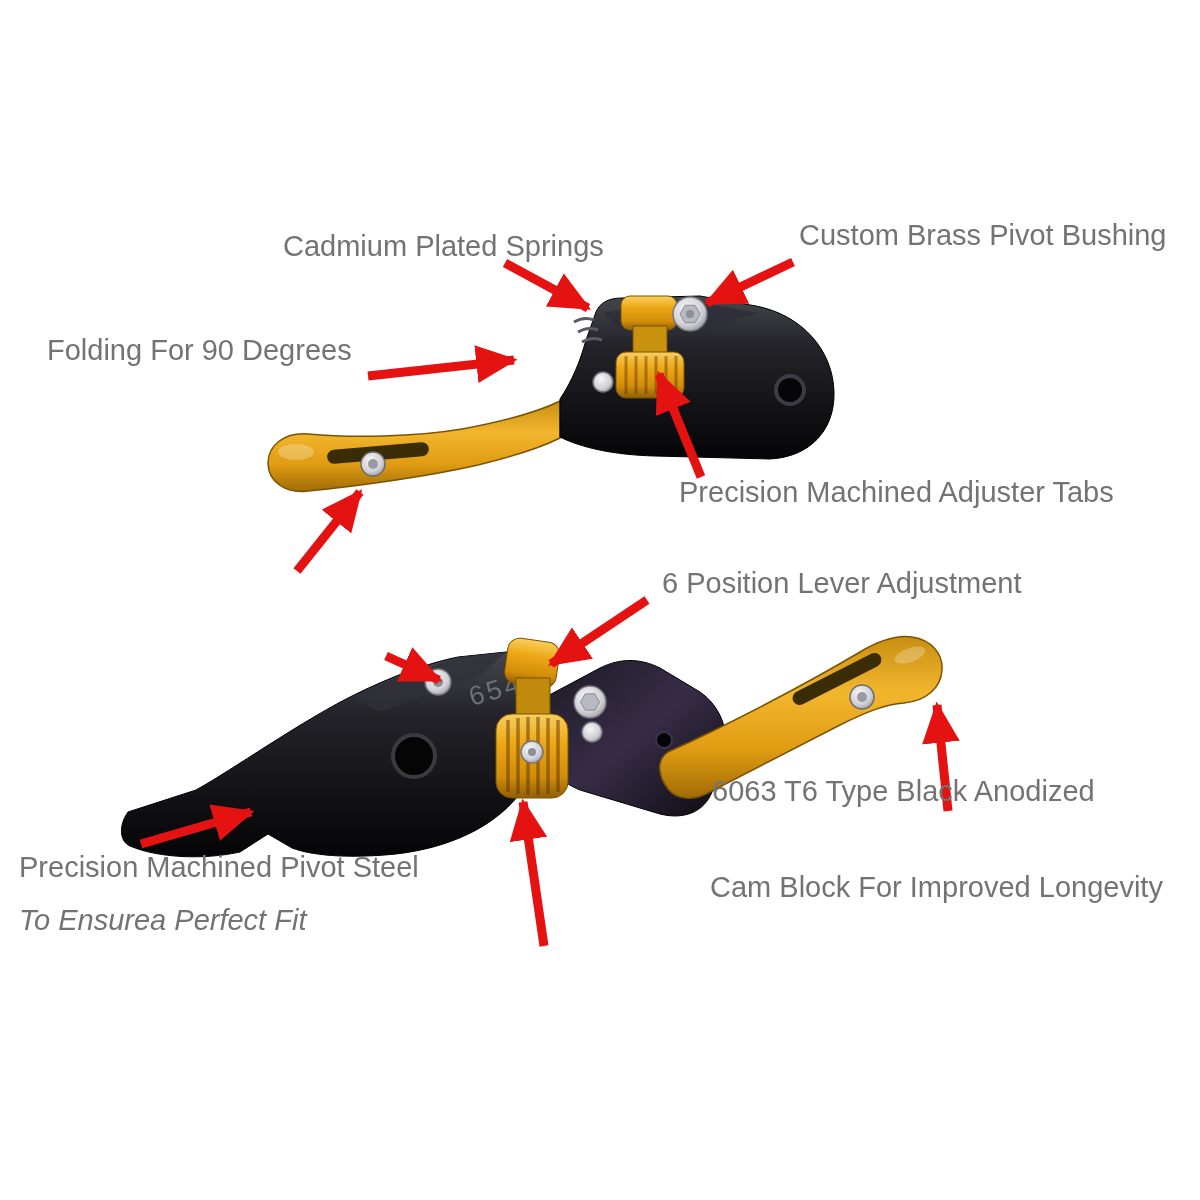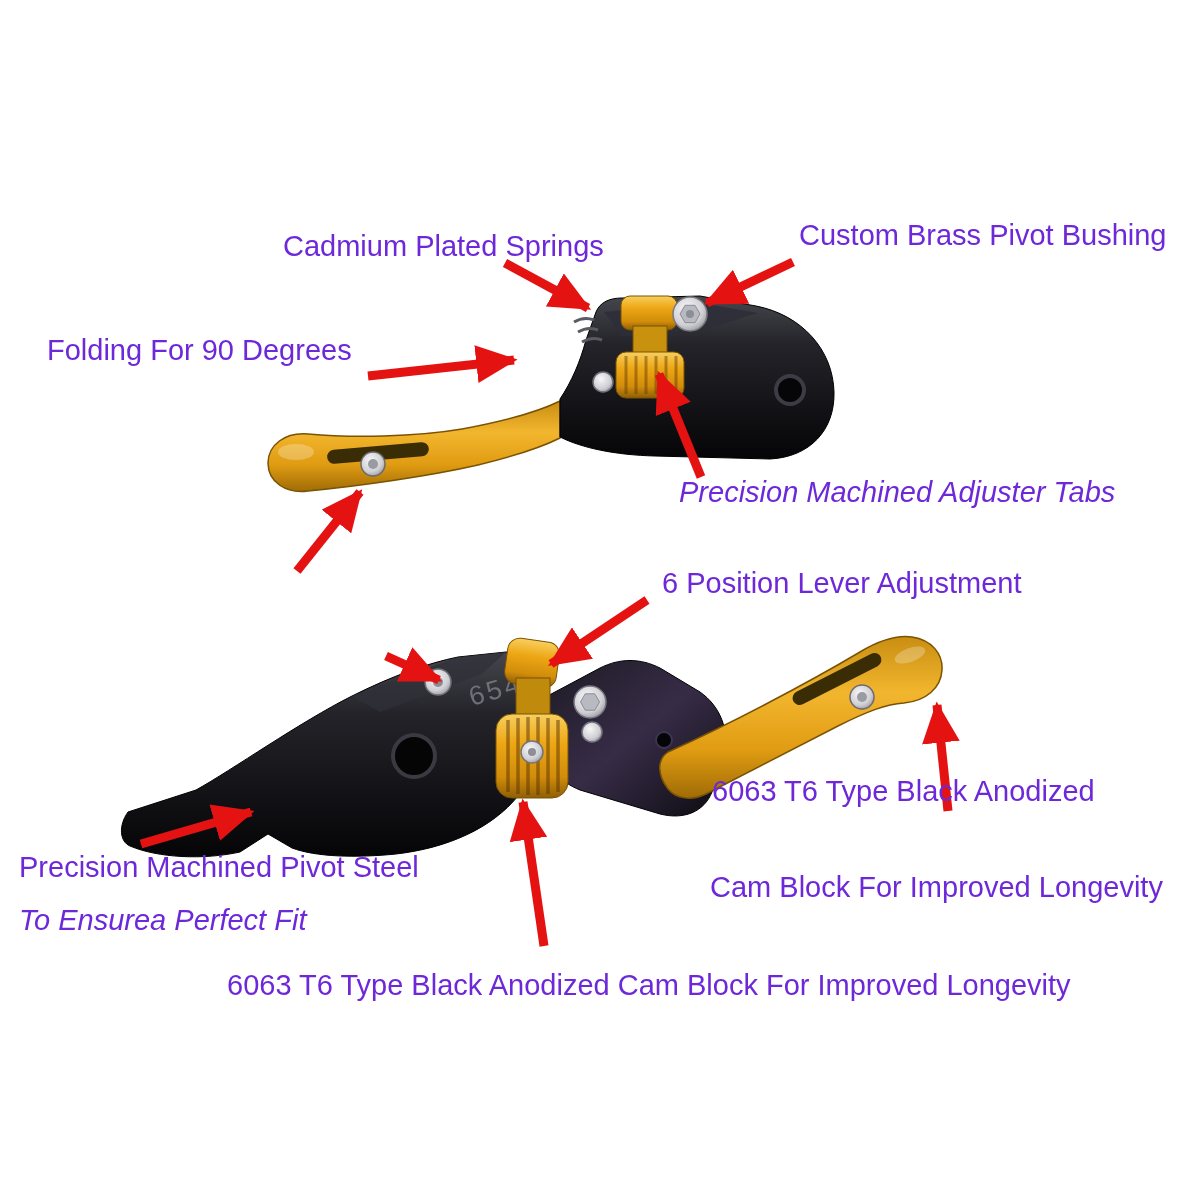"Cadmium Plated Springs" .label { color: #6d28d9 -> #737373 }
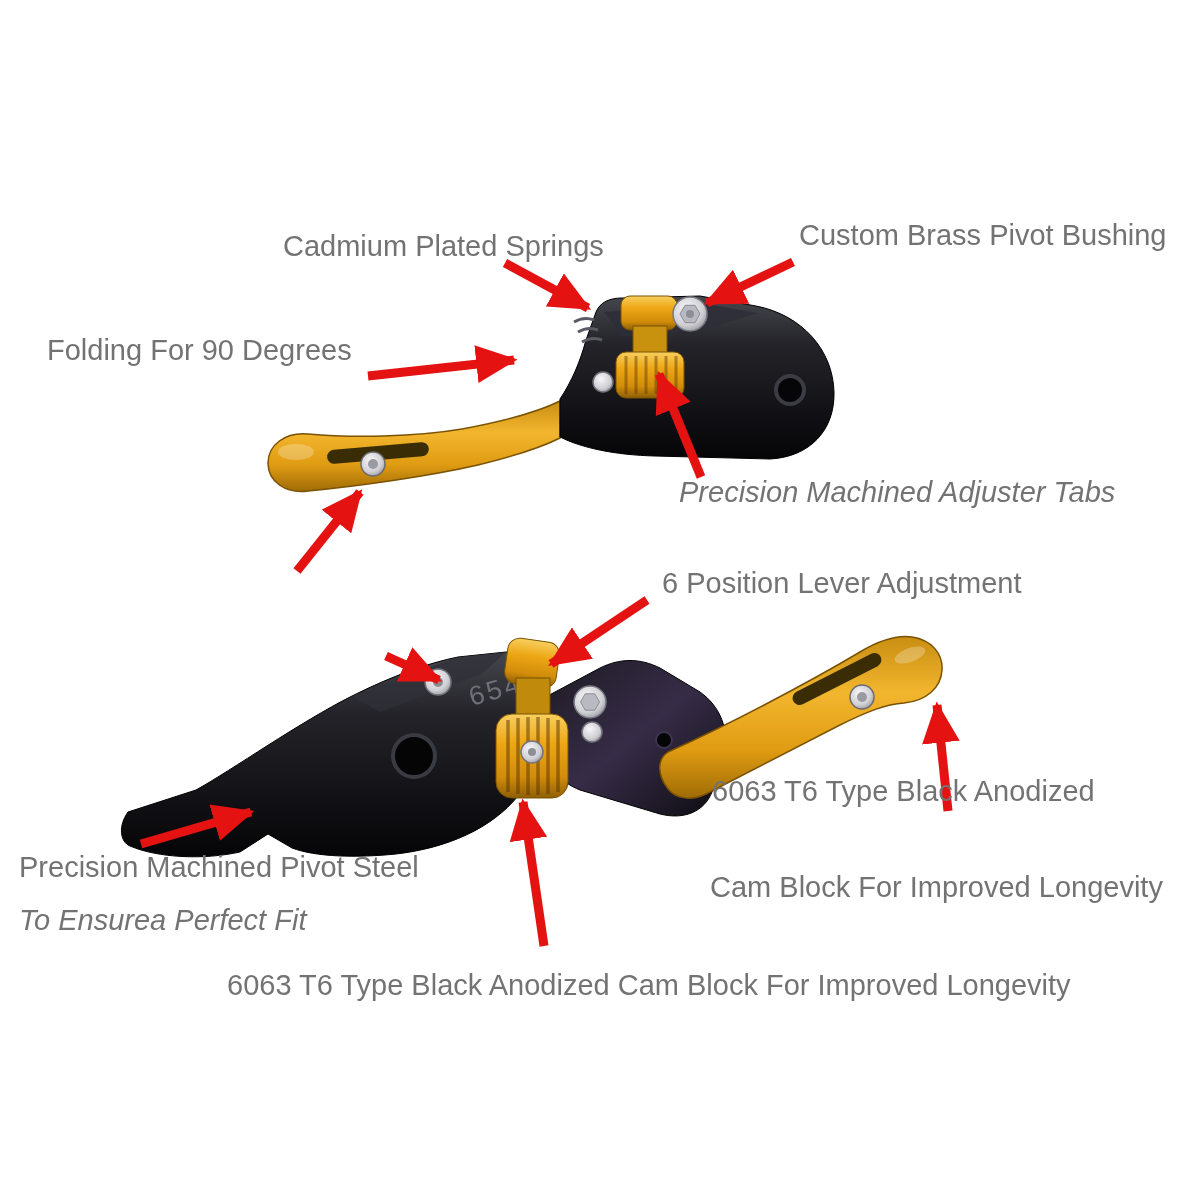"Precision Machined Adjuster Tabs" #lbl-adjuster-tabs { font-style: italic -> none }
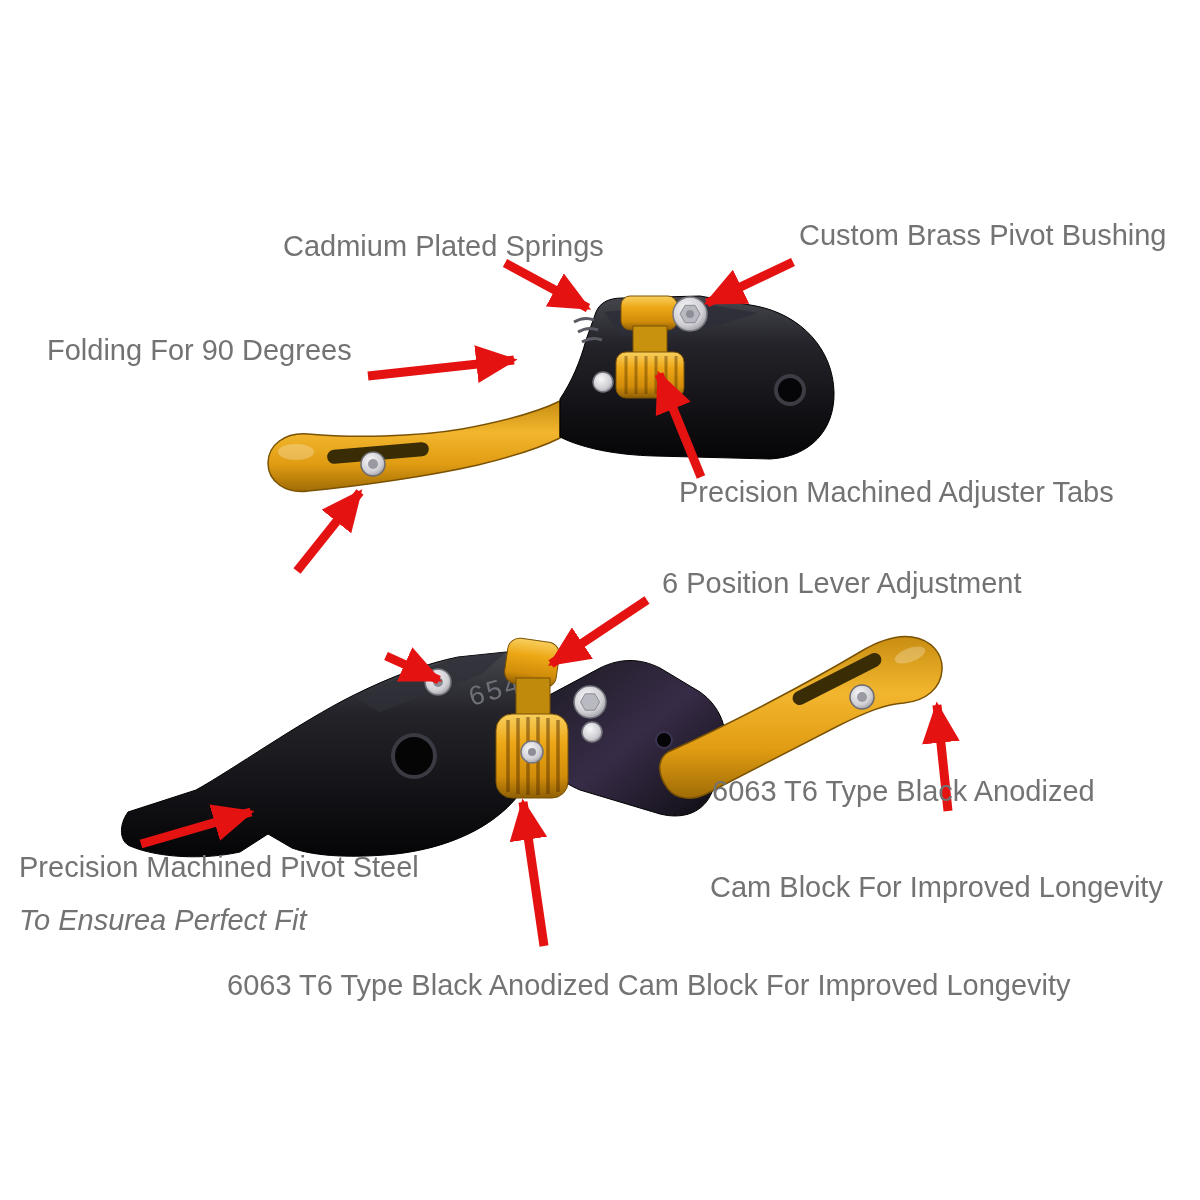"6063 T6 Type Black Anodized Cam" div.label { html: <div>6063 T6 Type Black Anodized Cam Block For Improved Longevity</div> -> none }
